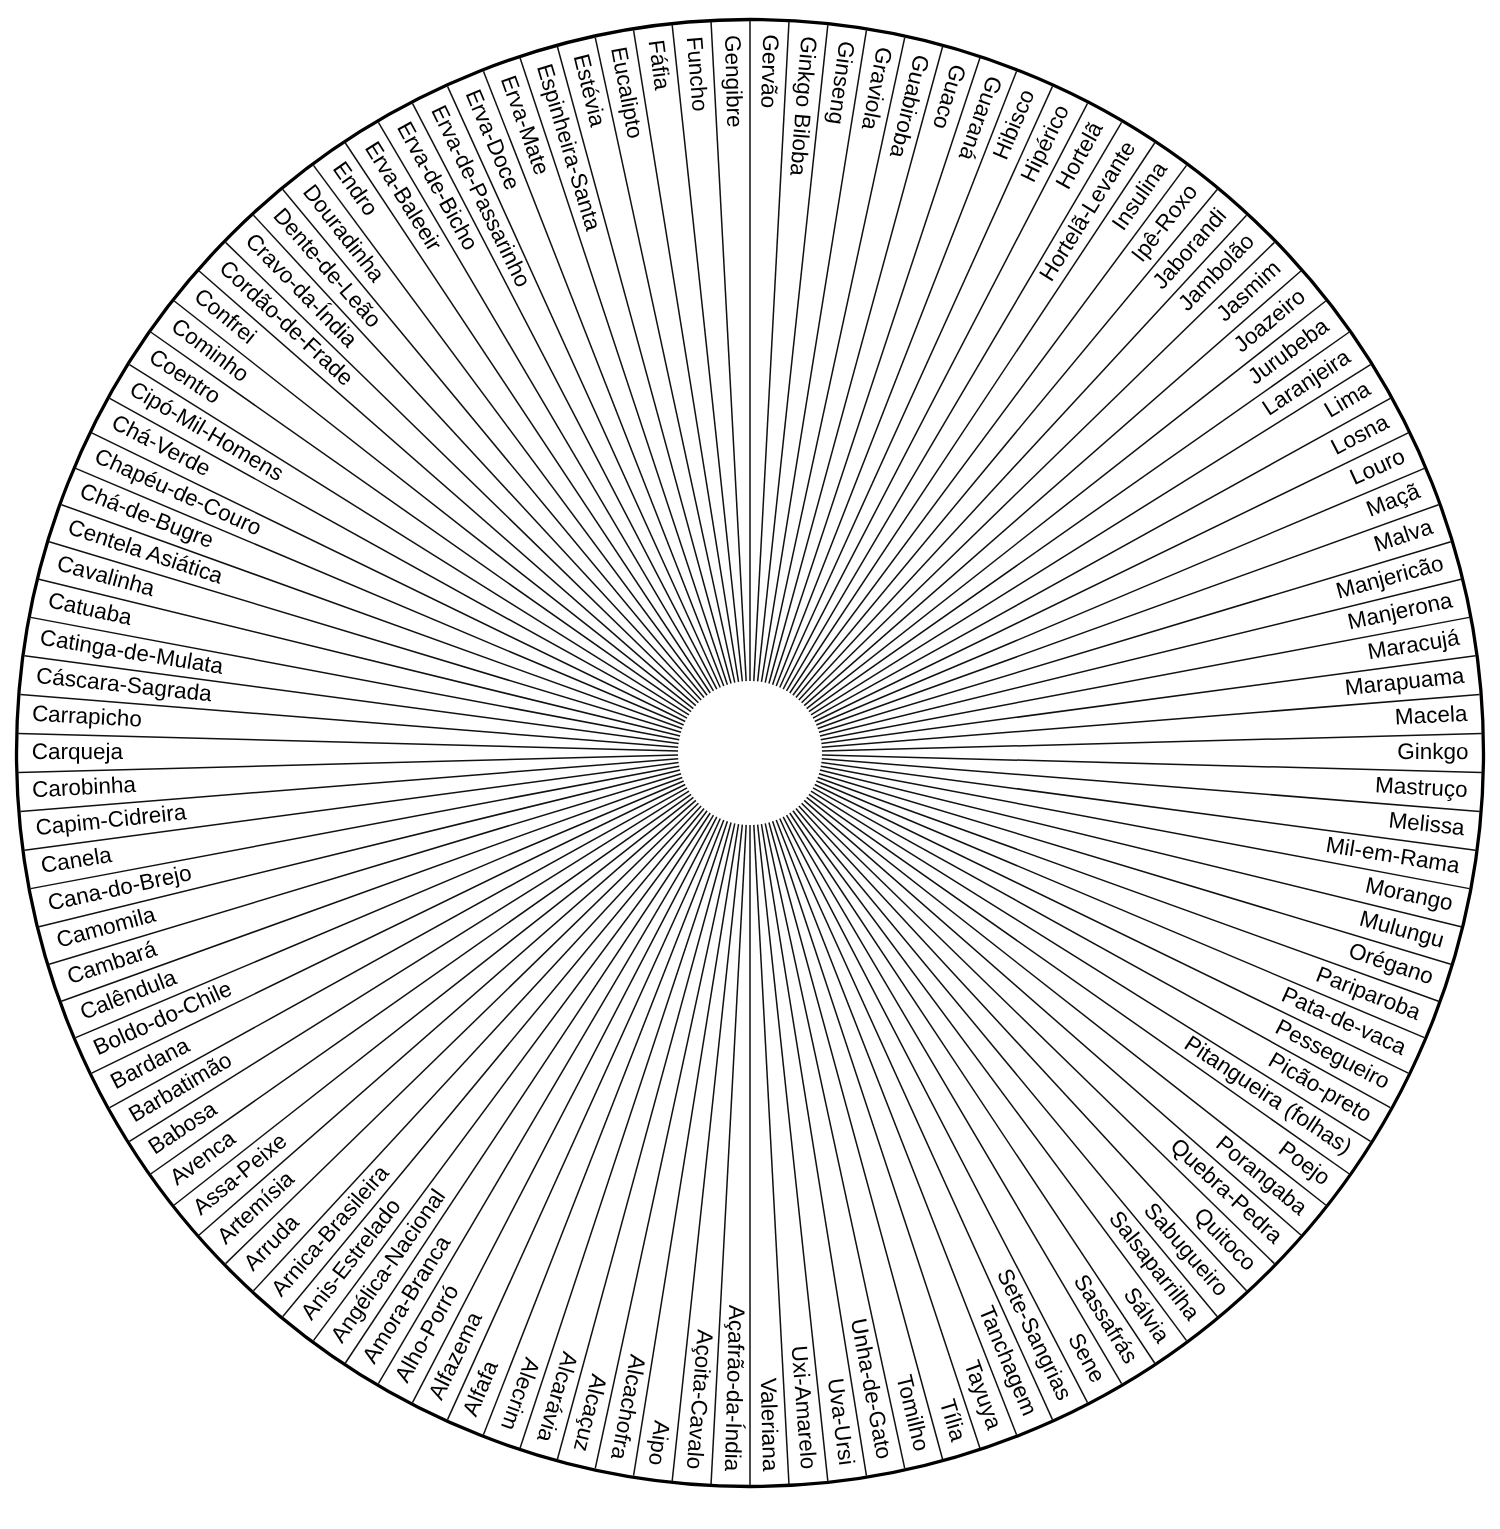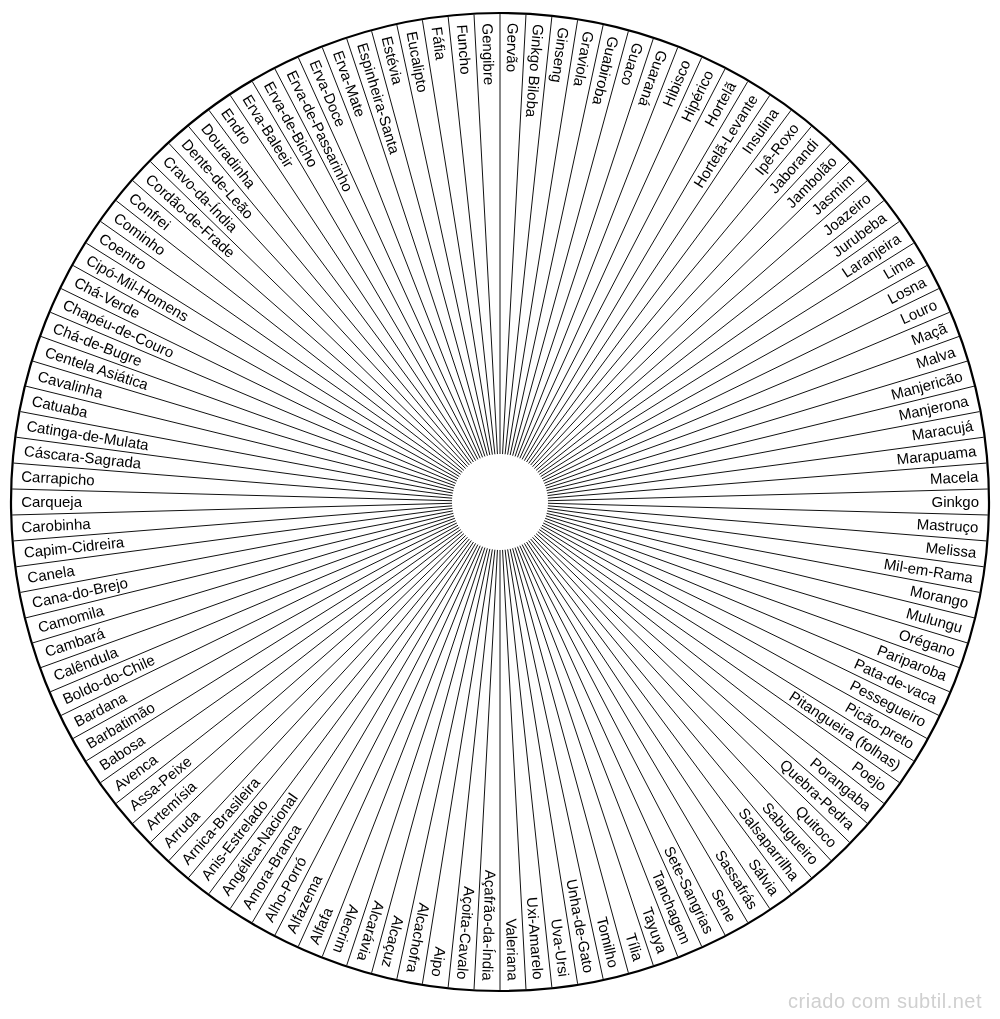"criado com subtil.net" div.watermark { html: <div>criado com subtil.net</div> -> none }
